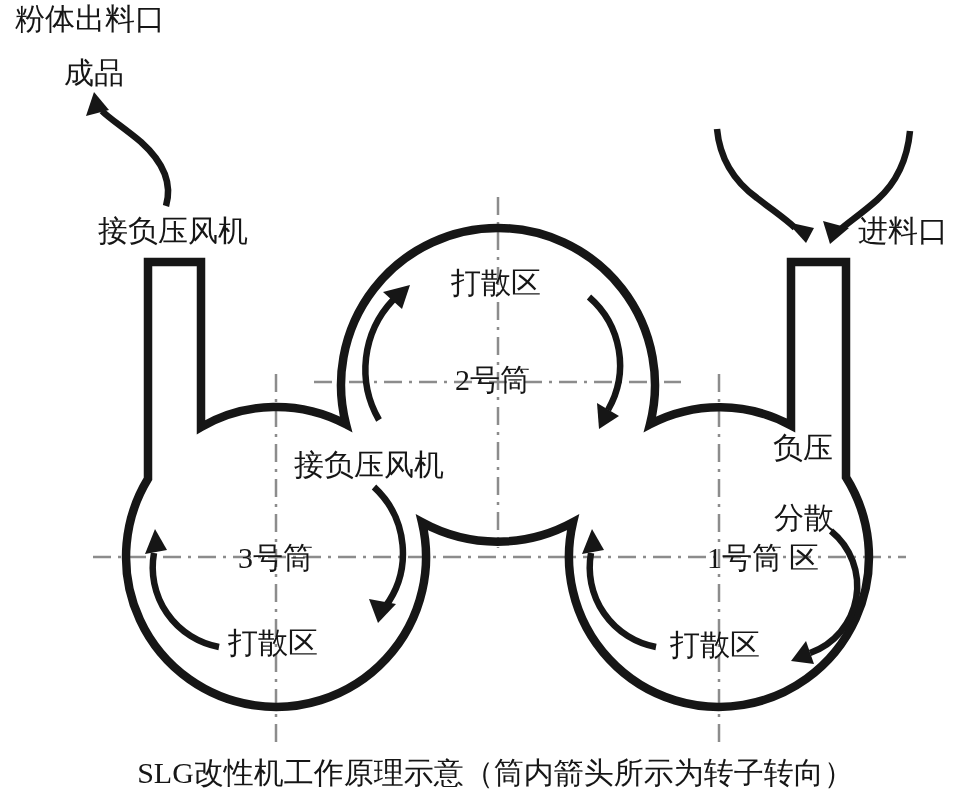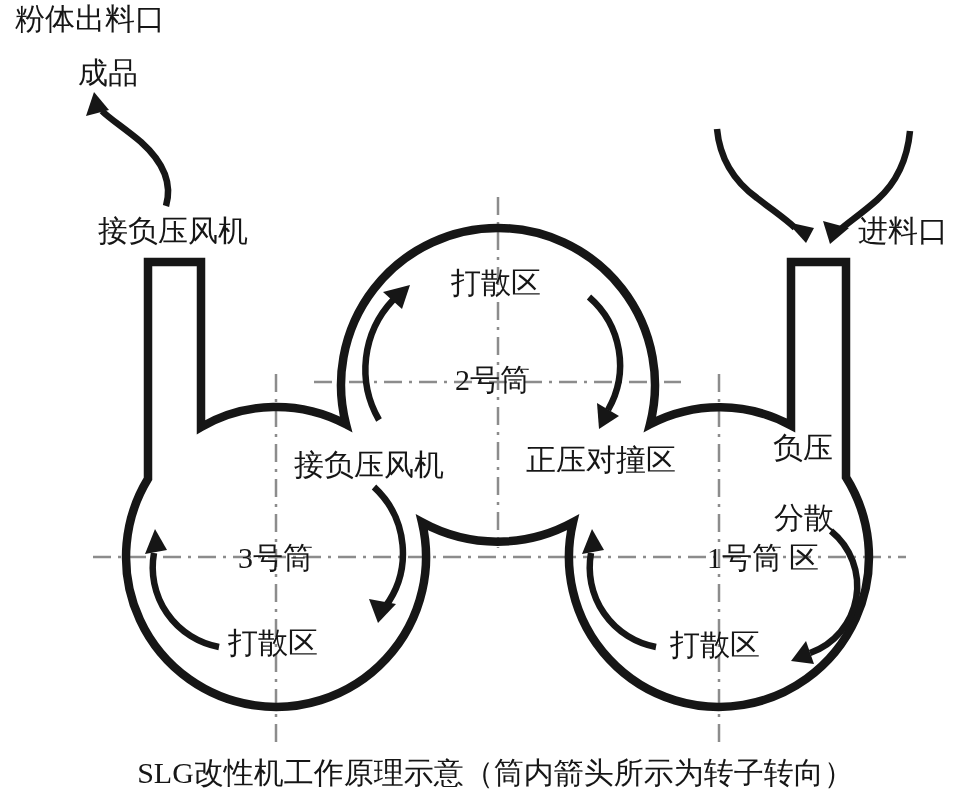"成品" div.lbl { left: 67px -> 53px }
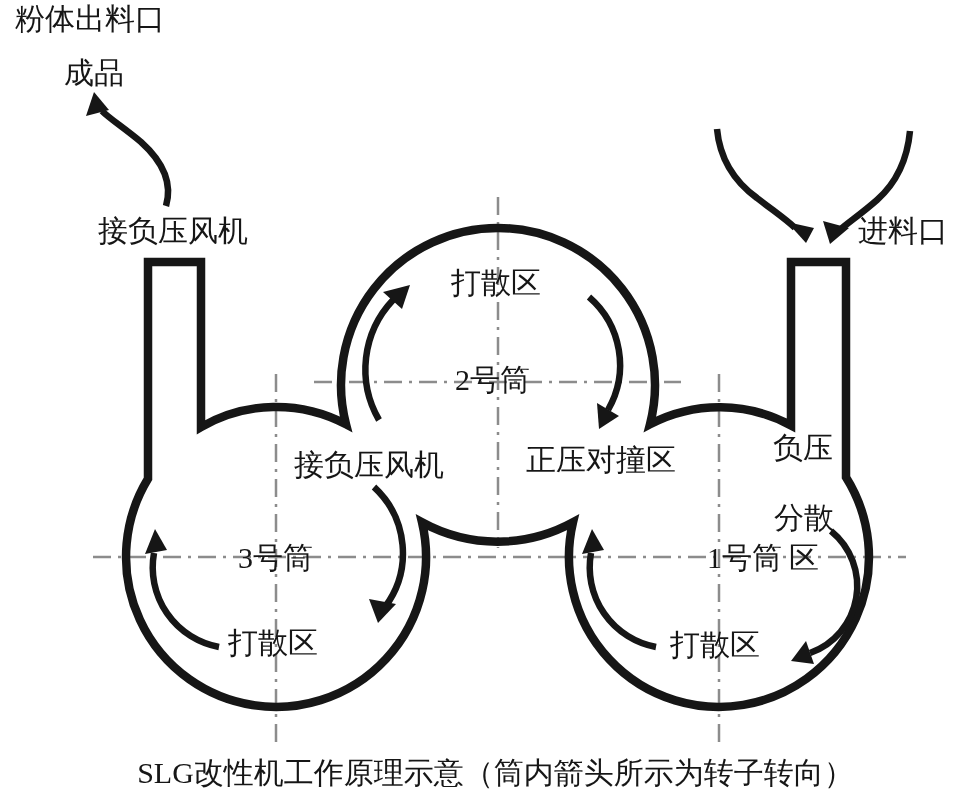"正压对撞区" div.lbl { html: <div>正压对撞区</div> -> none }
